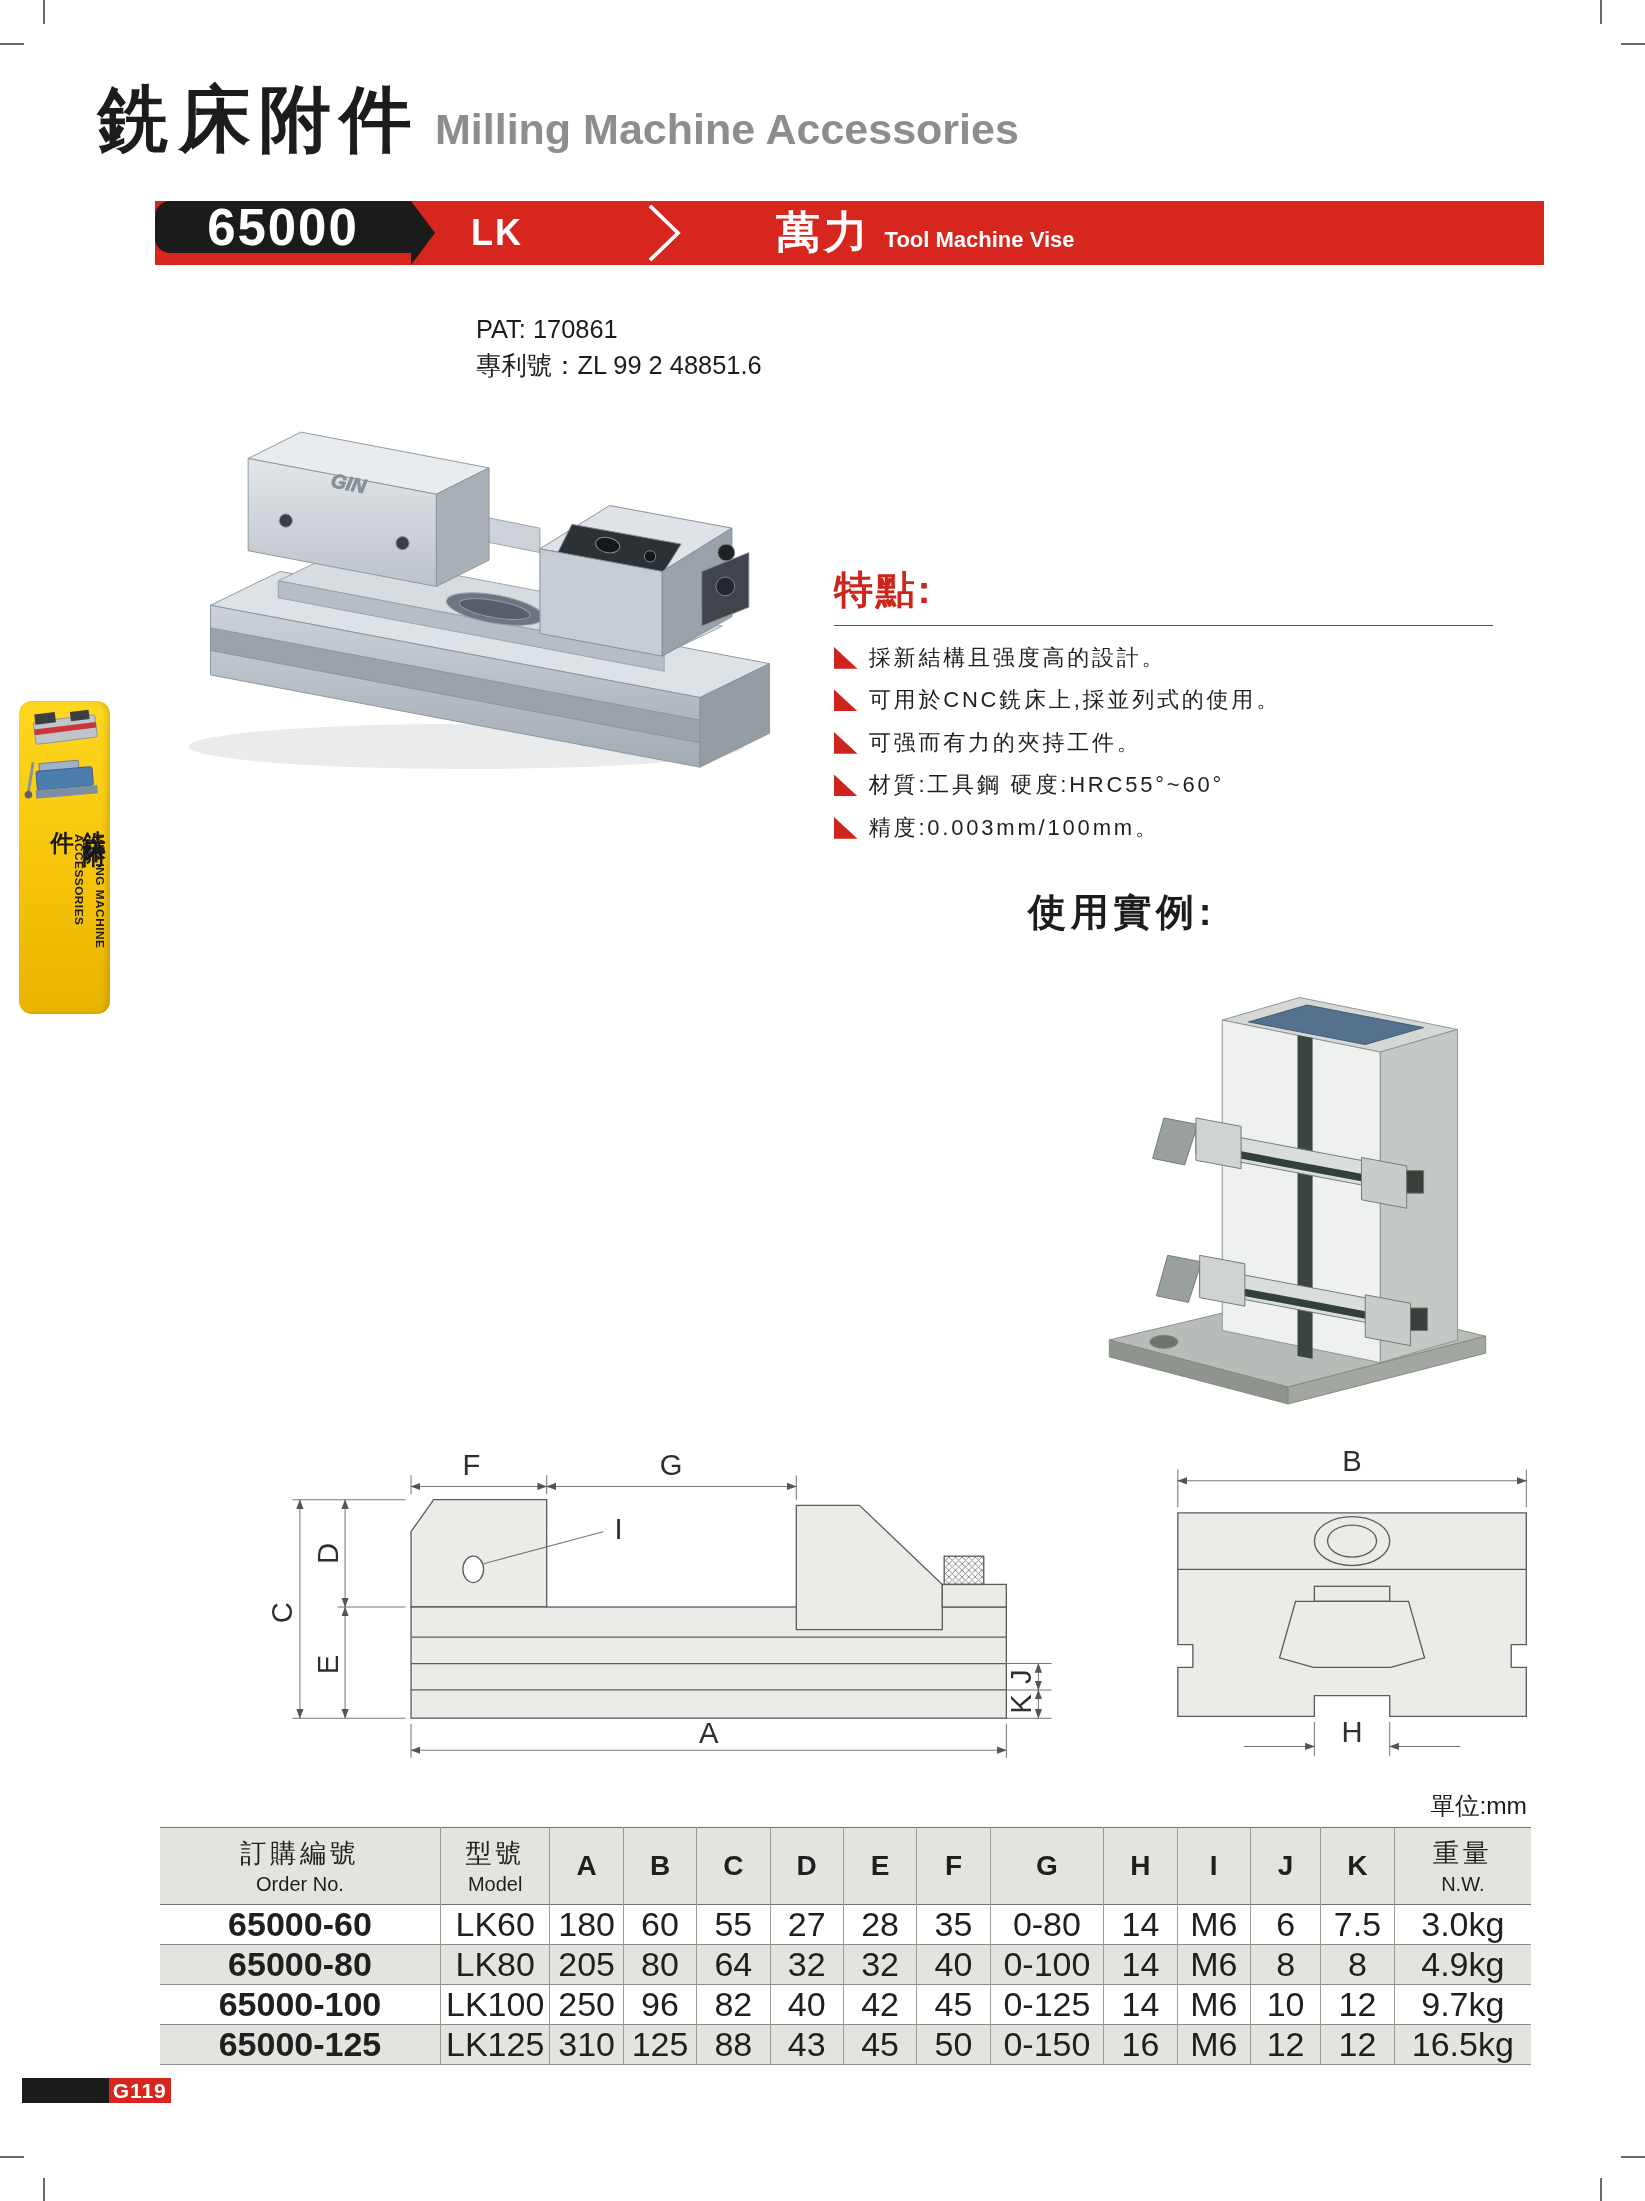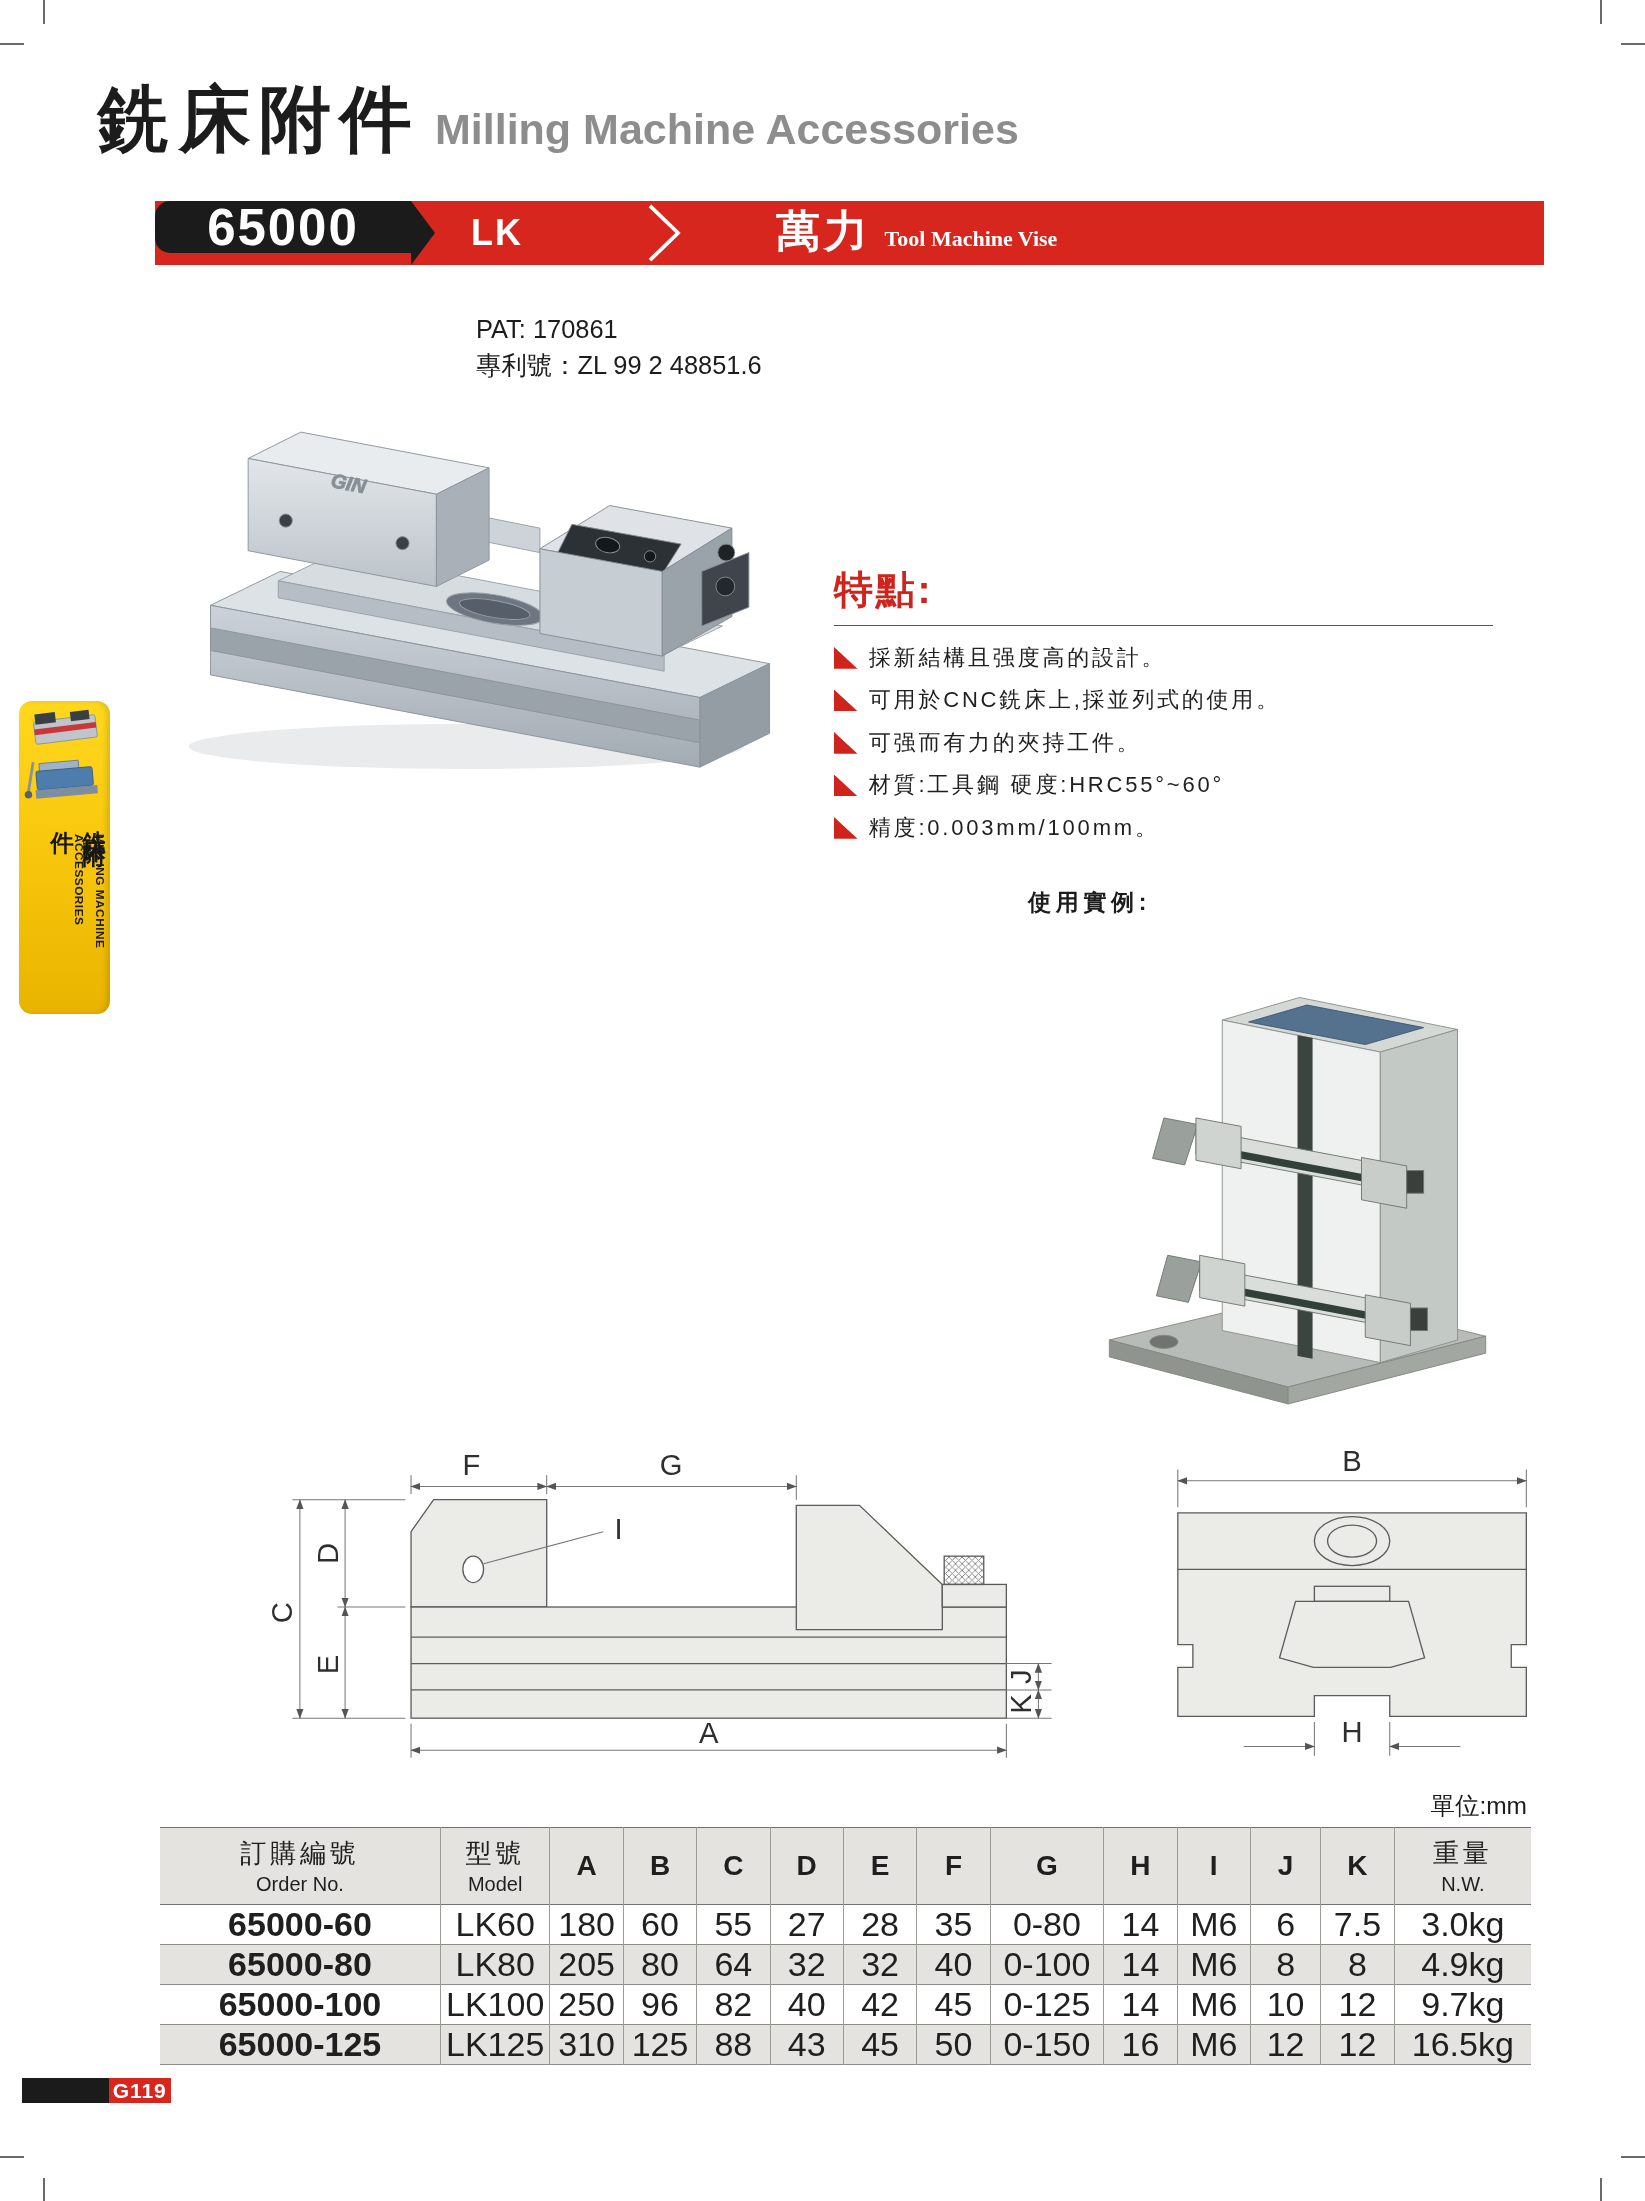"萬力" .banner-name { font-family: Liberation Serif, serif -> none }
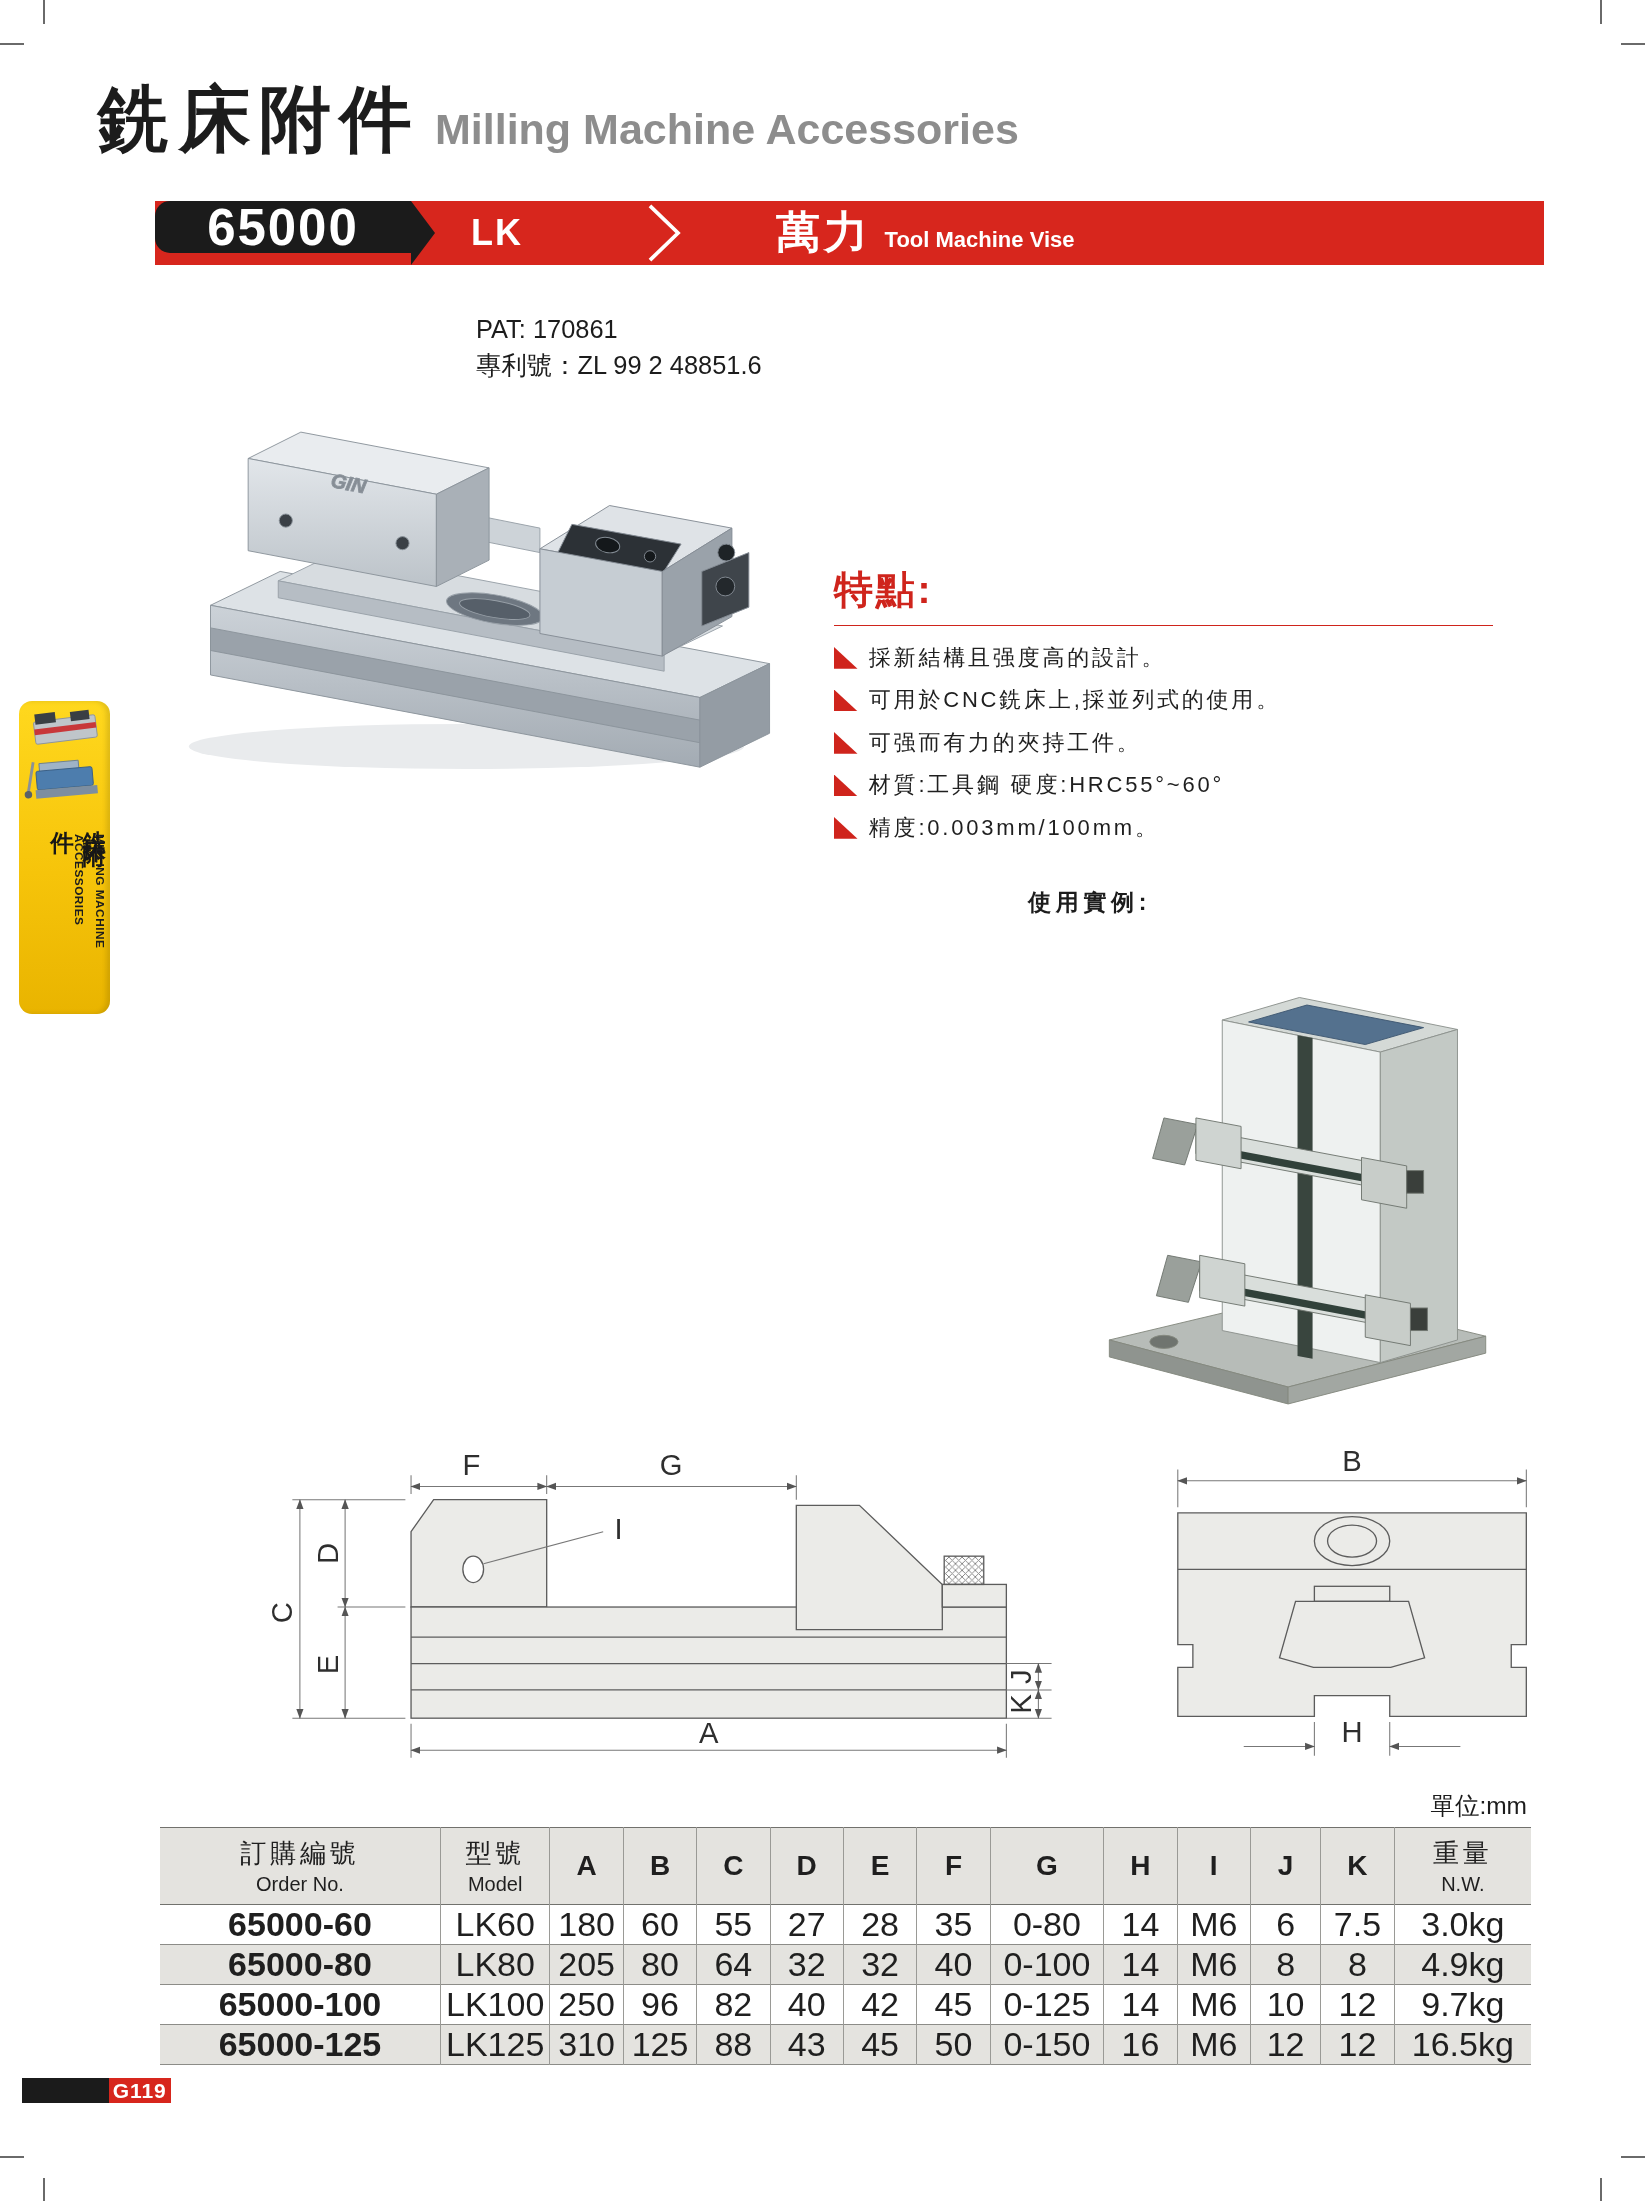"使用實例:" .usage-heading { font-size: 23px -> 38px }
